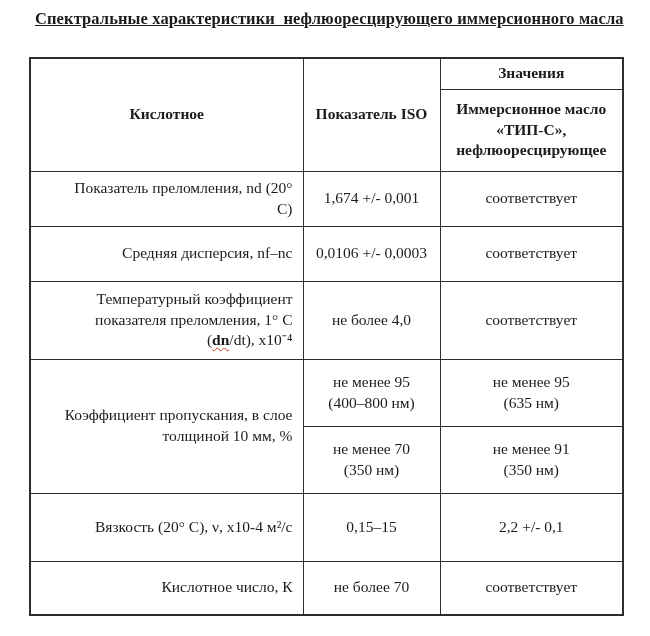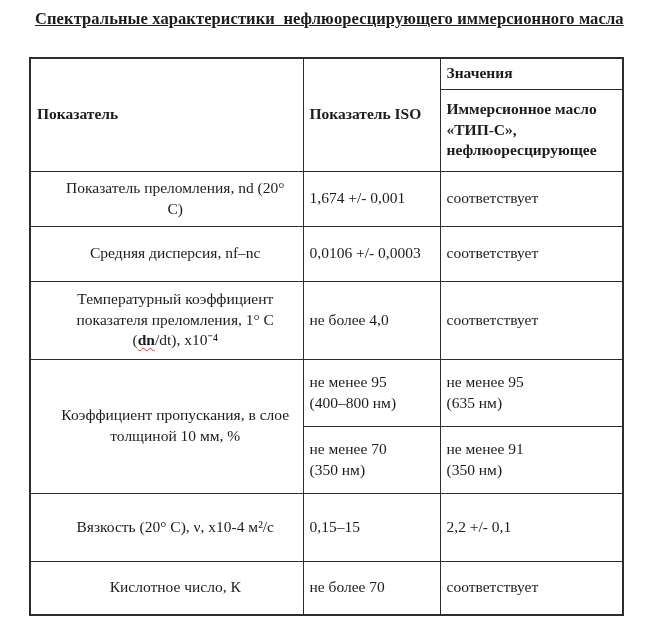"Значения" .spec-table td { text-align: left -> center }
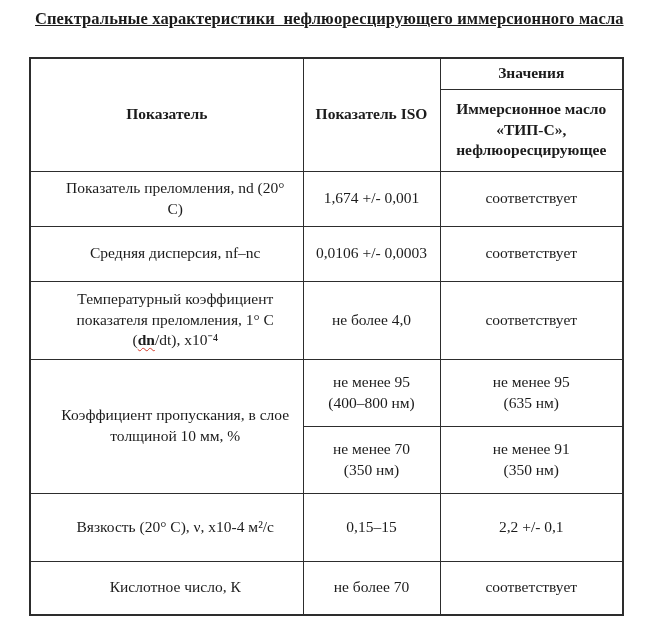"Показатель" td.head { text: Показатель -> Кислотное }
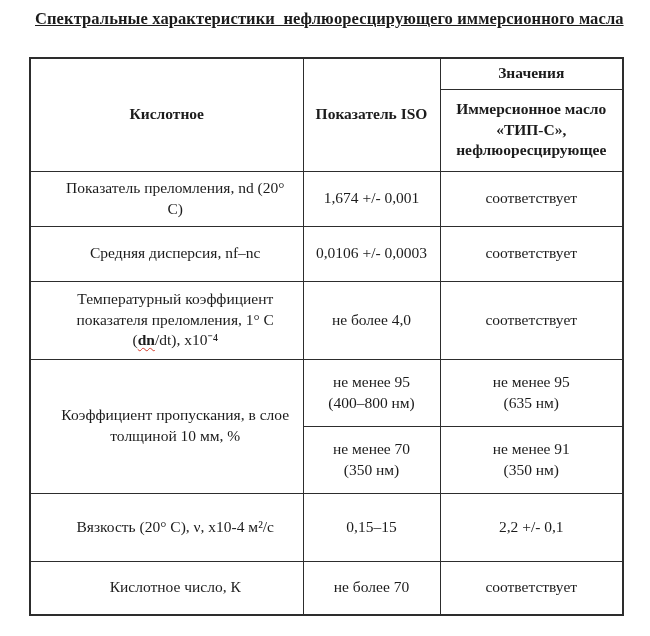"Показатель преломления, nd (20° C)" .spec-table td.left-col { text-align: center -> right }
